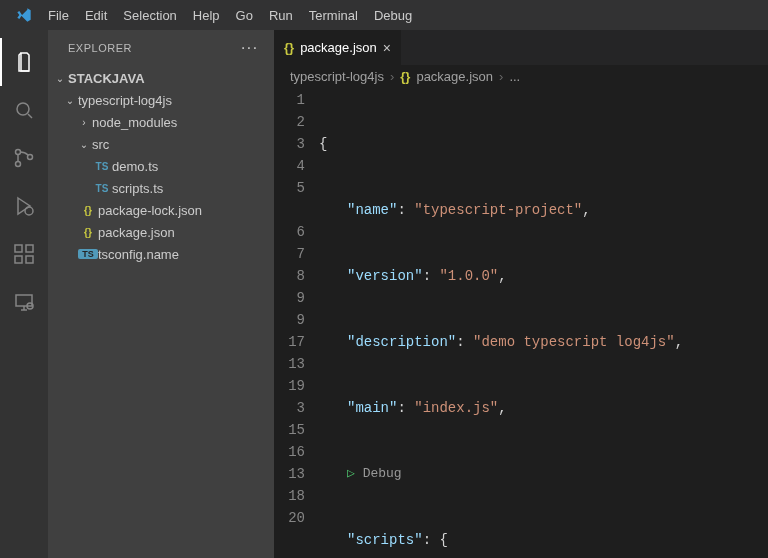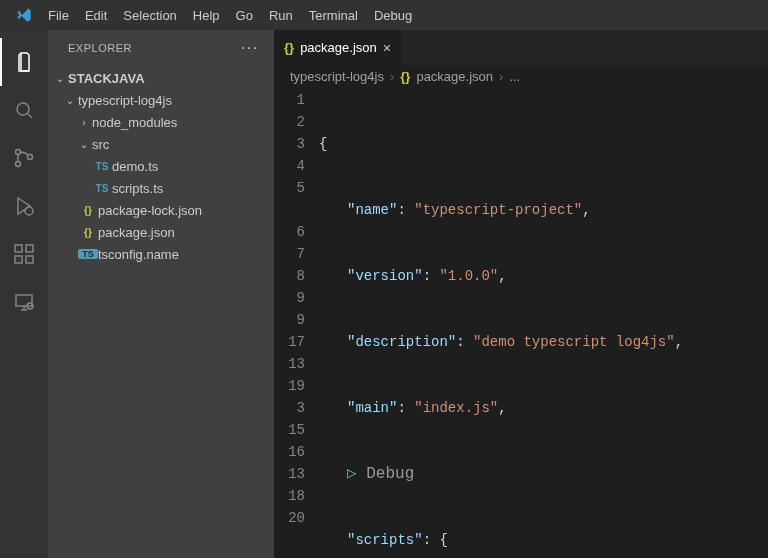"▷ Debug" .codelens { font-size: 16px -> 13px }
